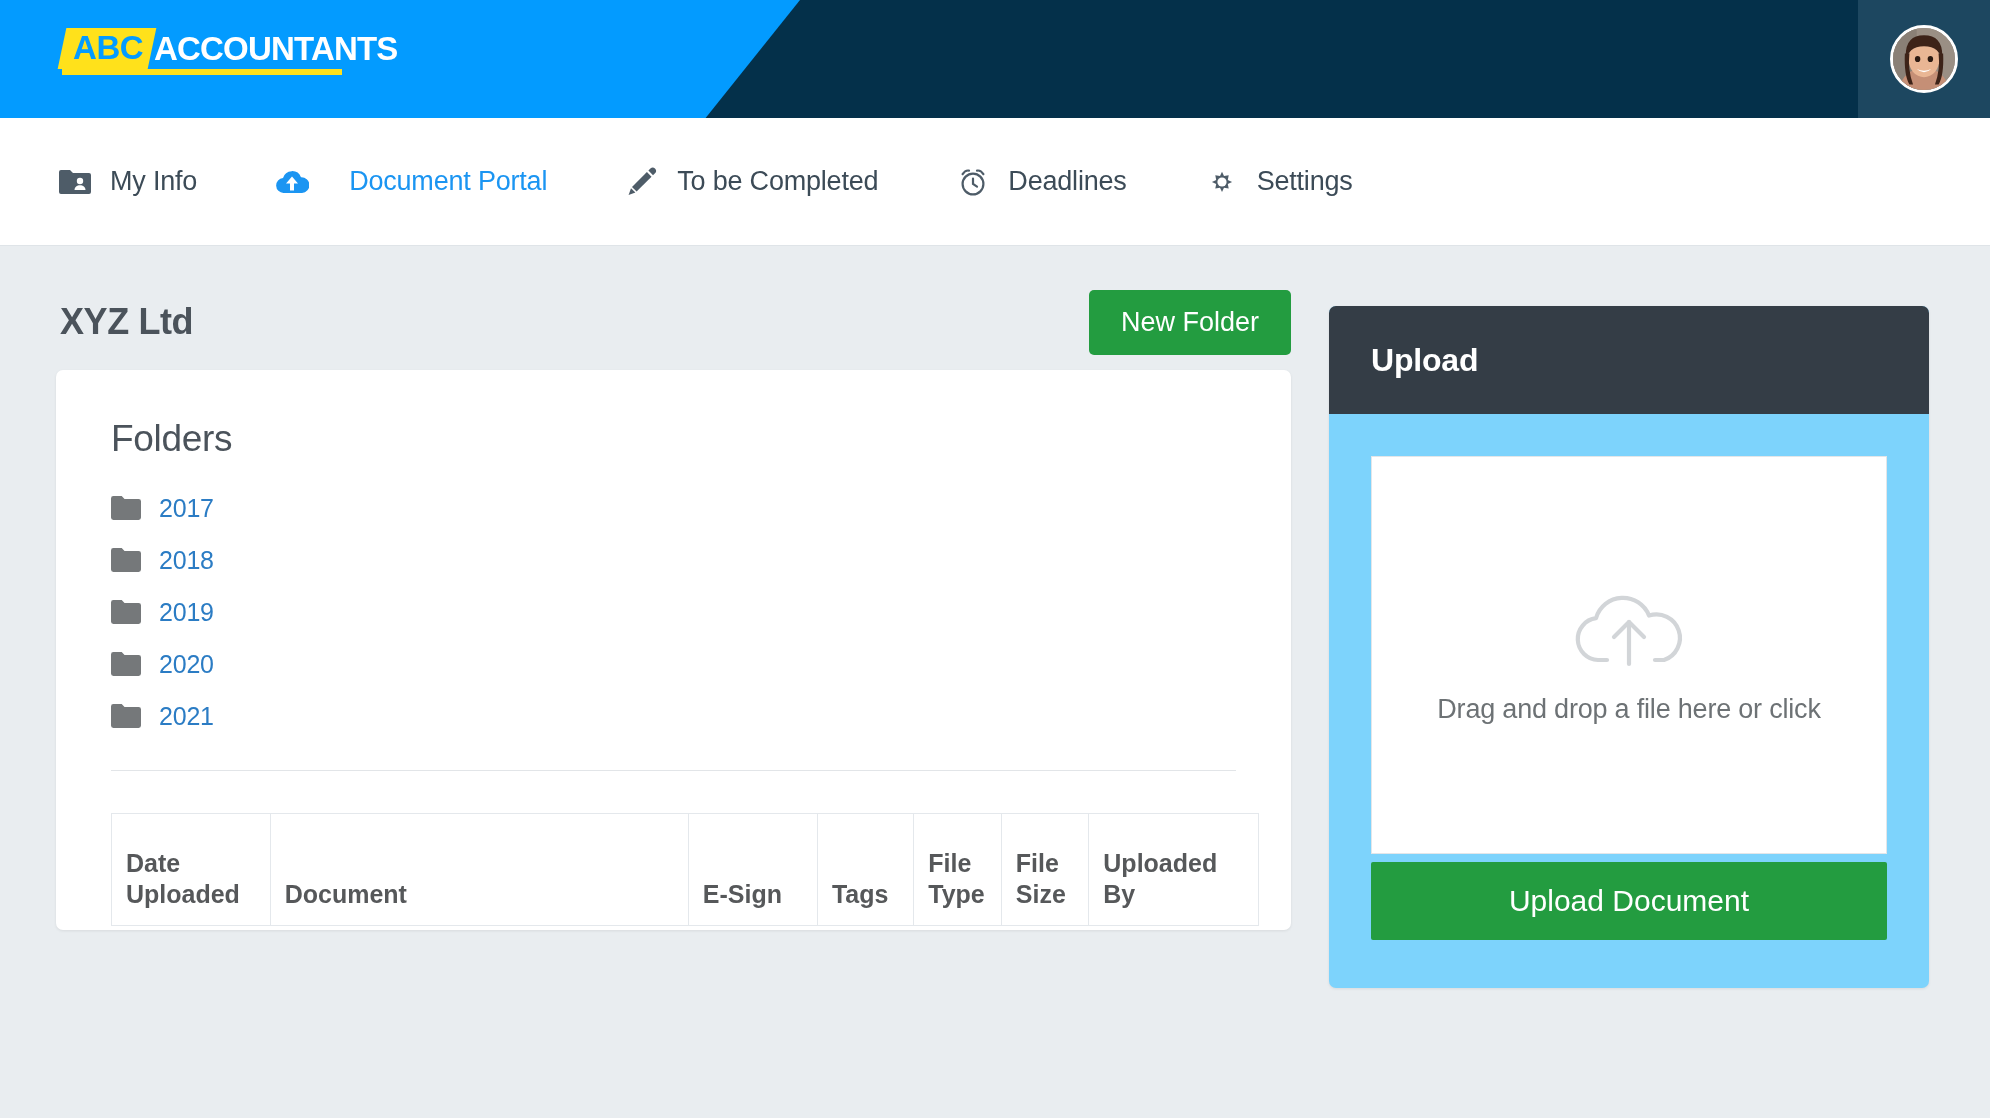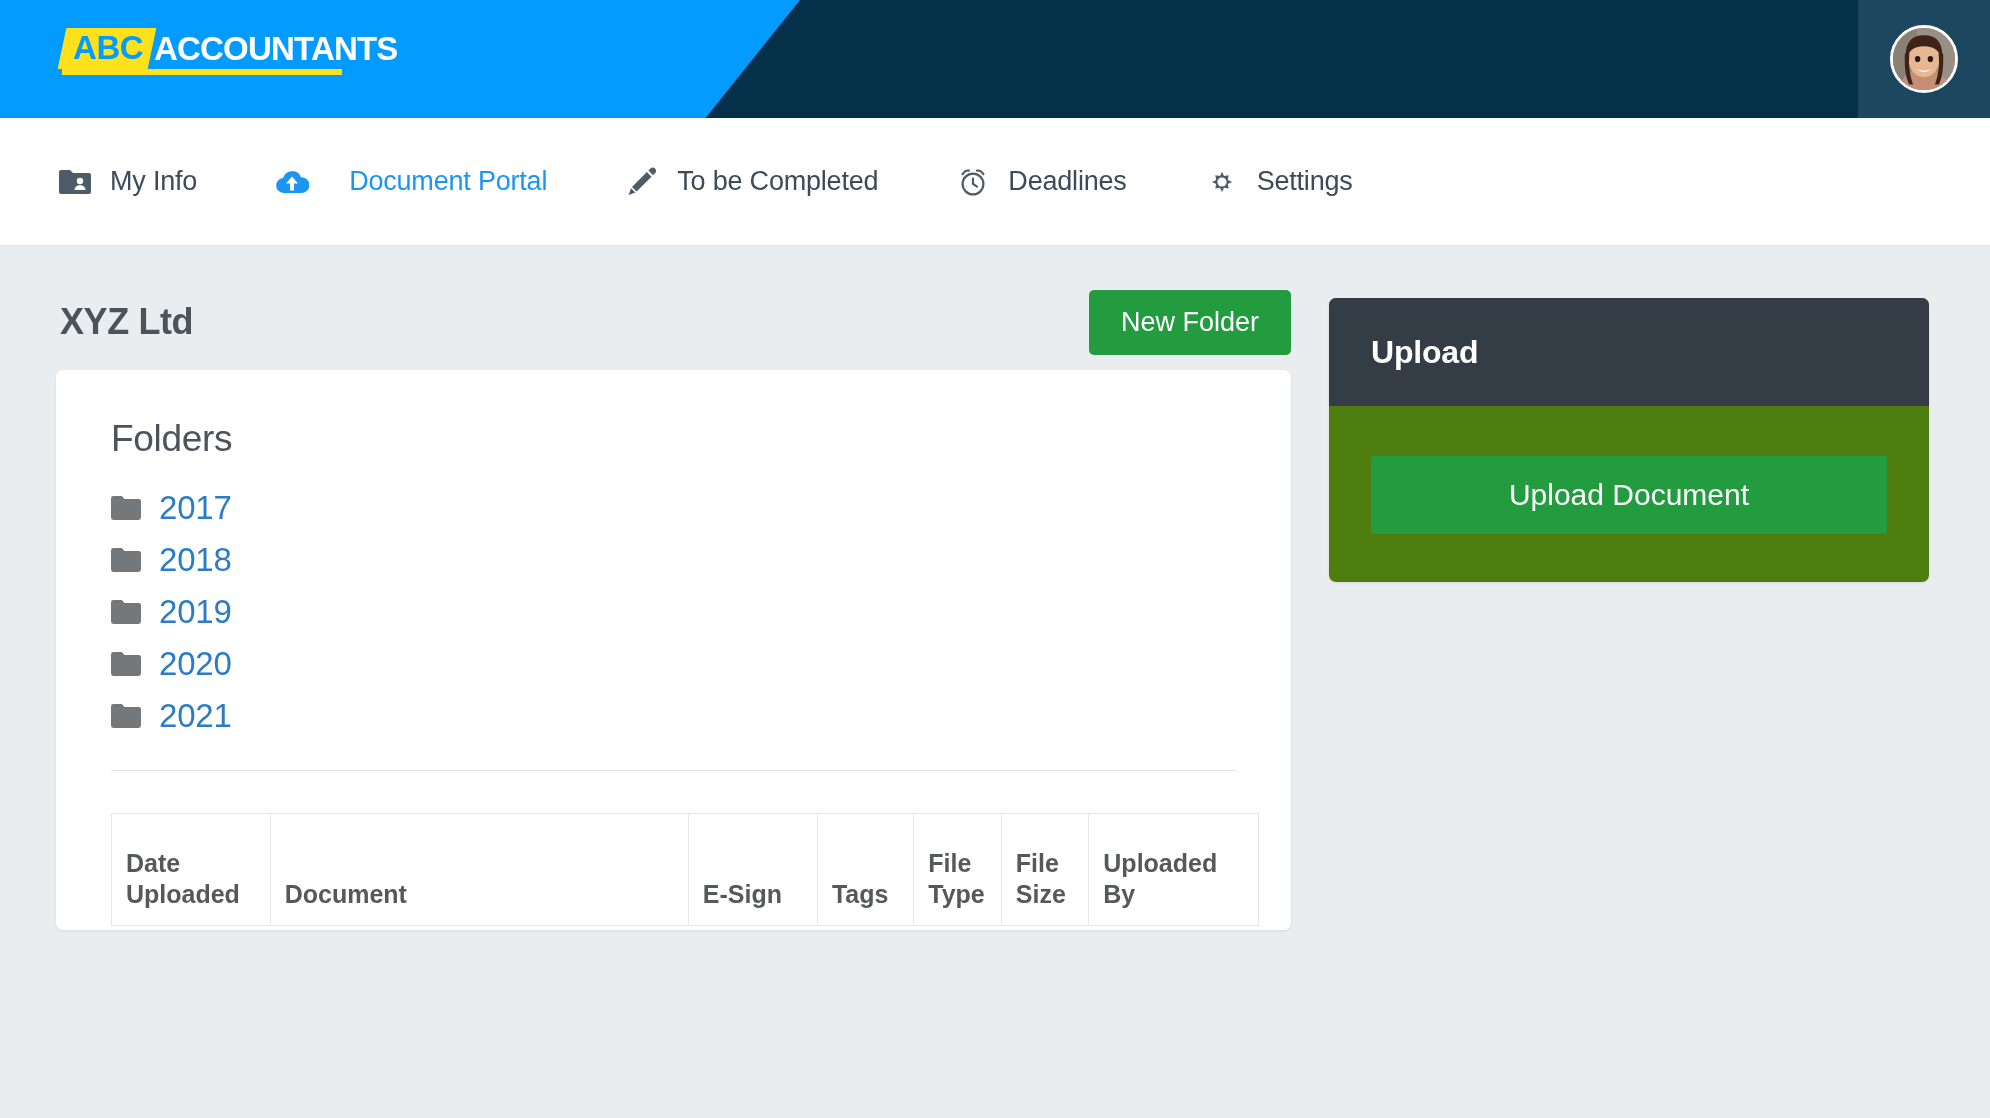"Upload" .upload-card { background: #4d7c0f -> #7dd3fc; margin-top: 12px -> 20px }
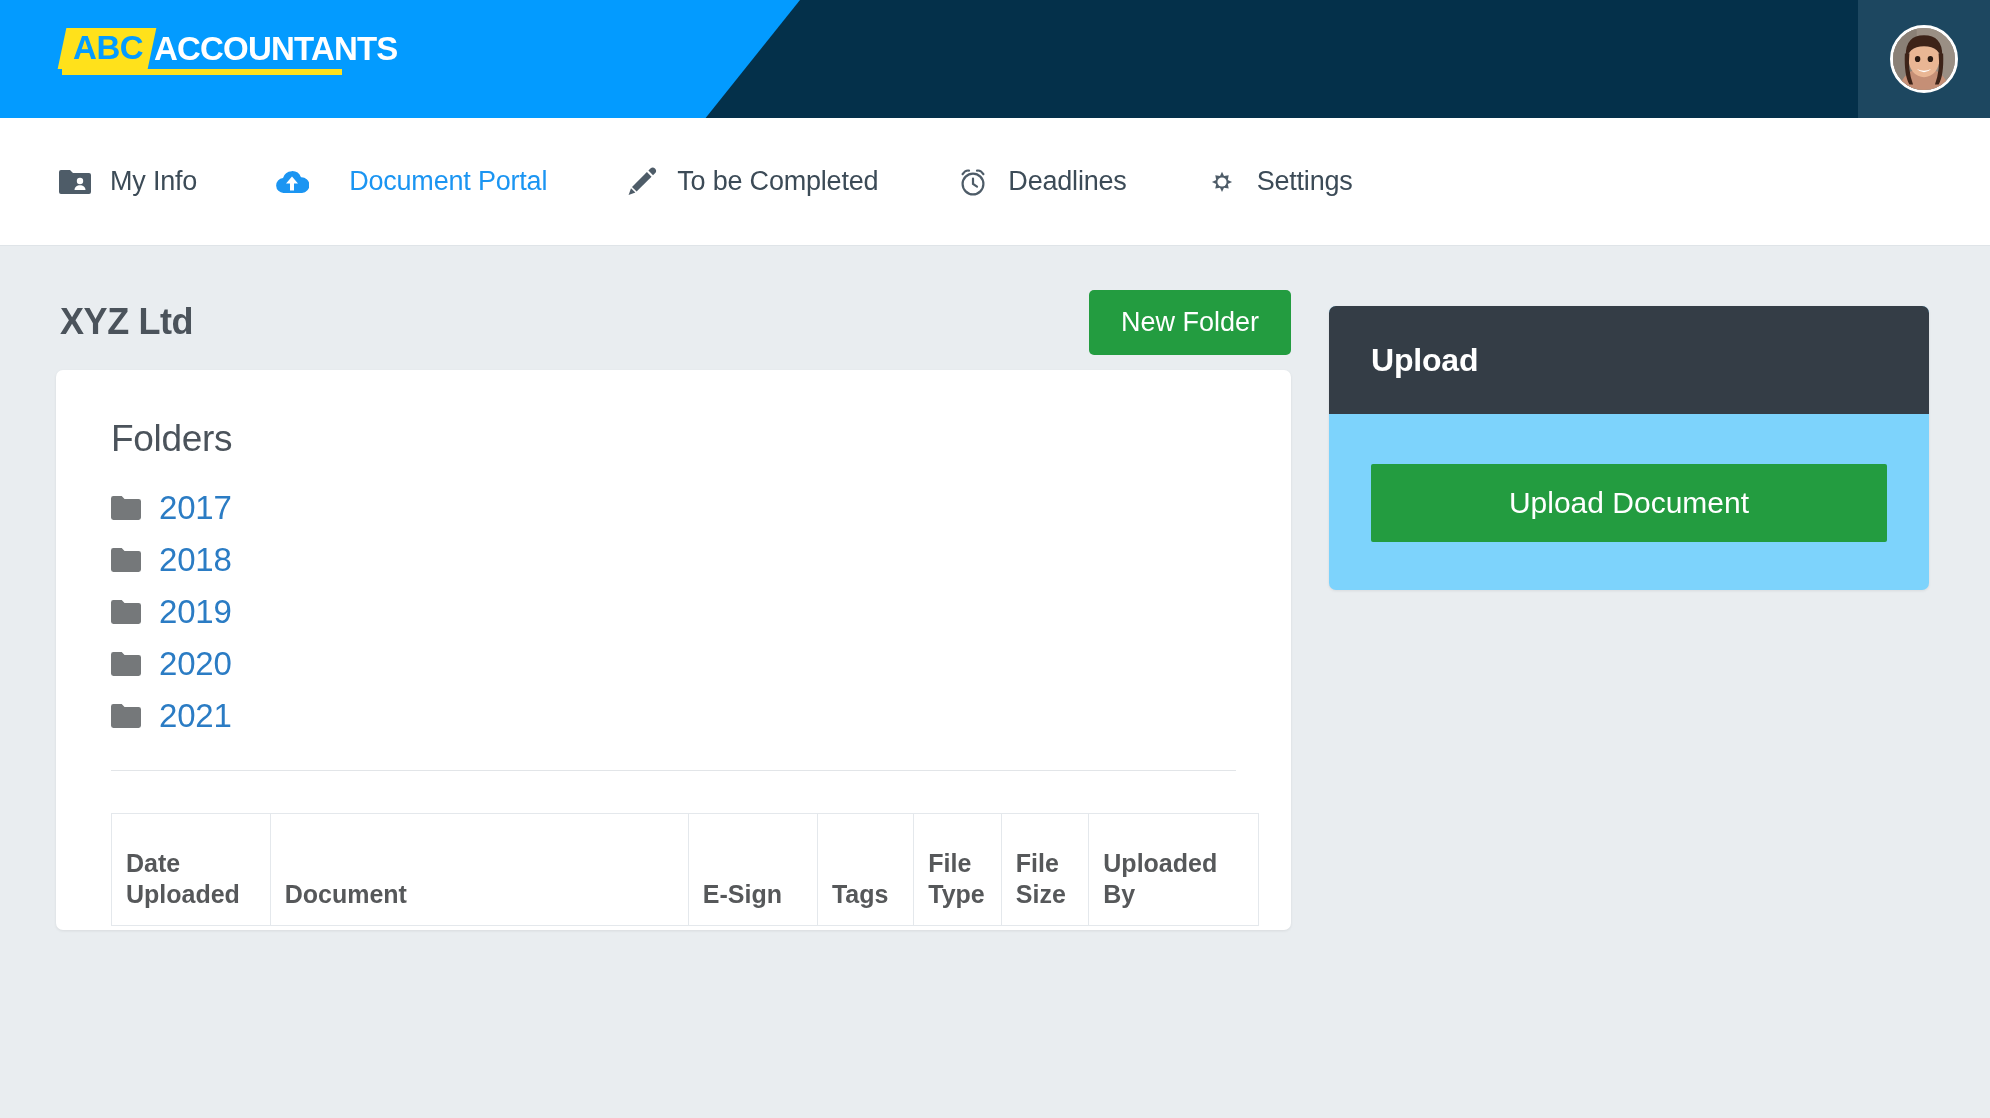"2017" .folder-name { font-size: 33px -> 25px }
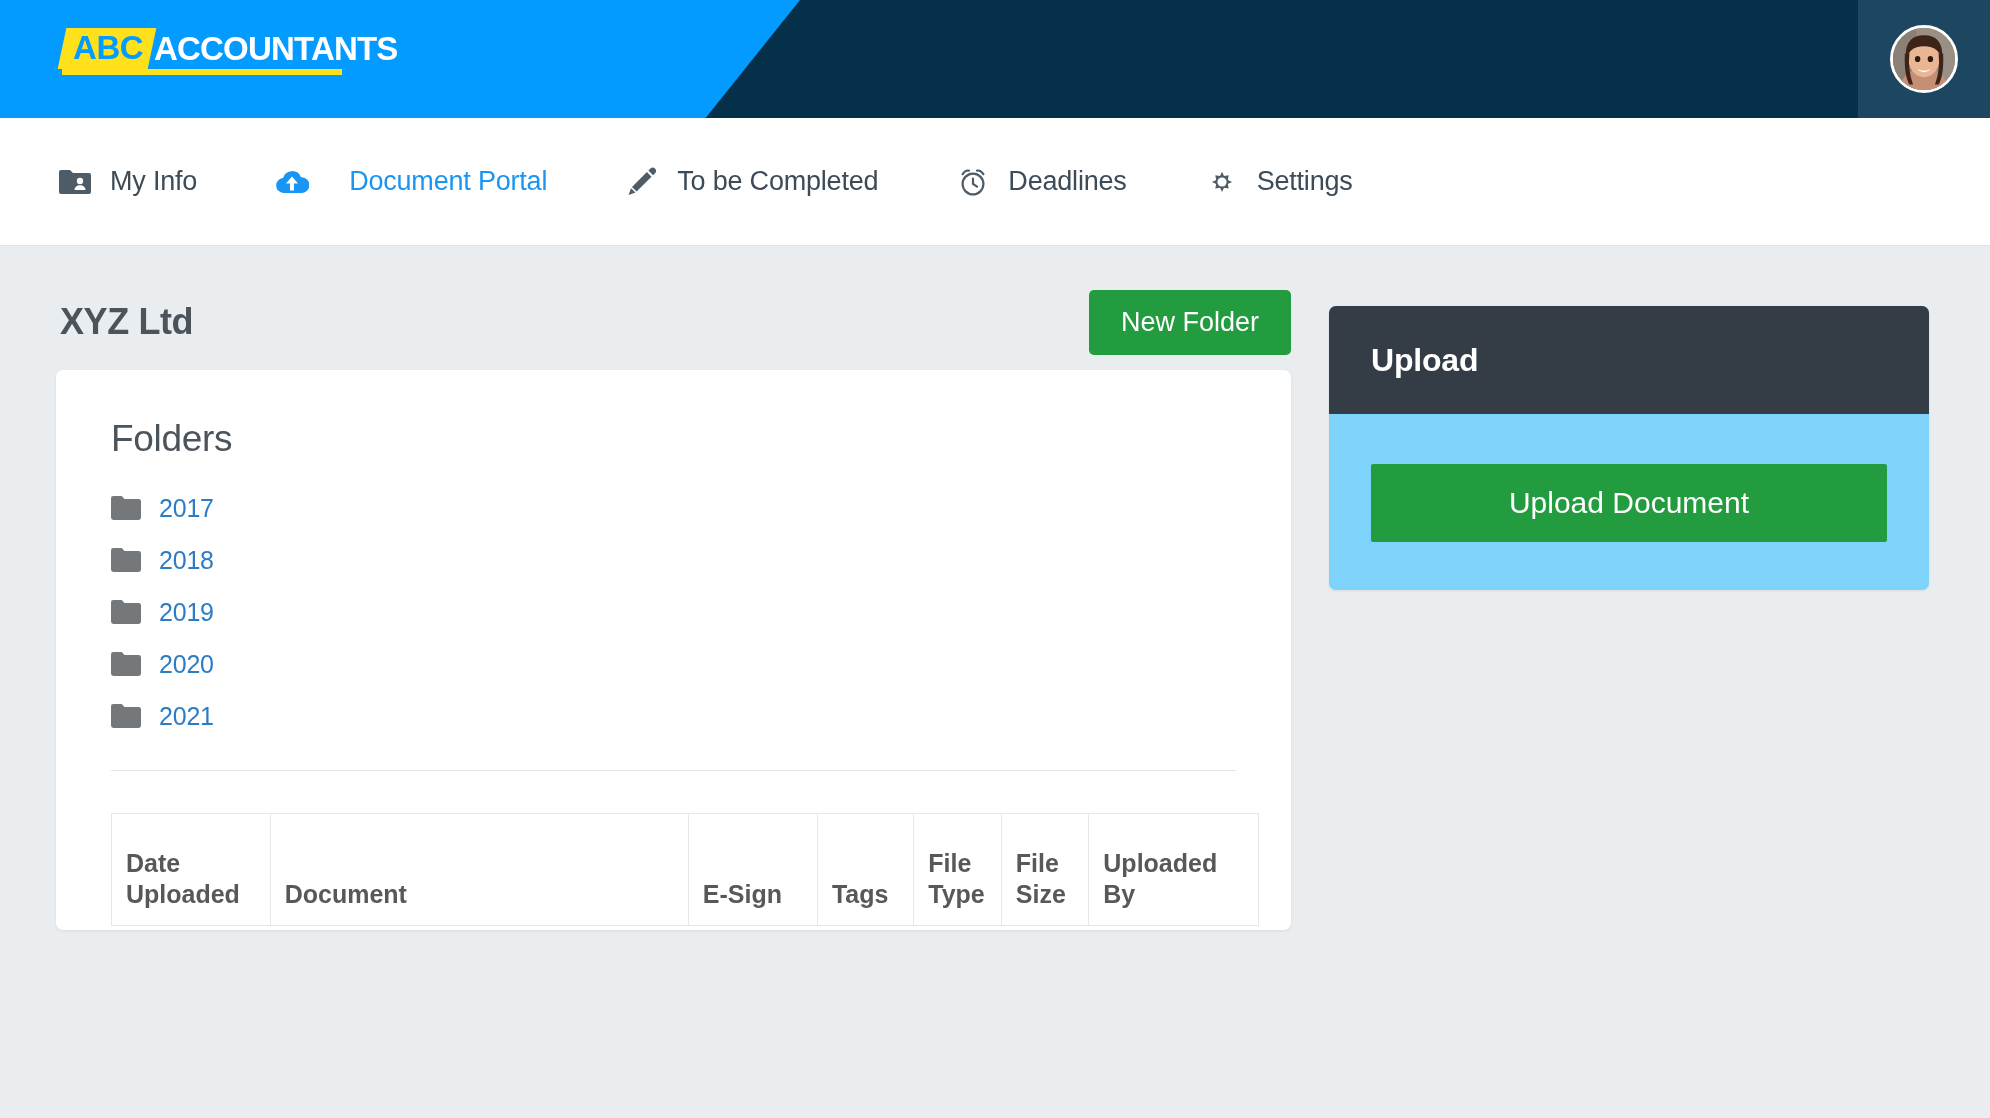"Drag and drop a file" div.dropzone { html: none -> <div> <span> <svg> <path></path> <path></path> <path></path> </svg> </span> <span>Drag and drop a file here or click</span> </div> }
